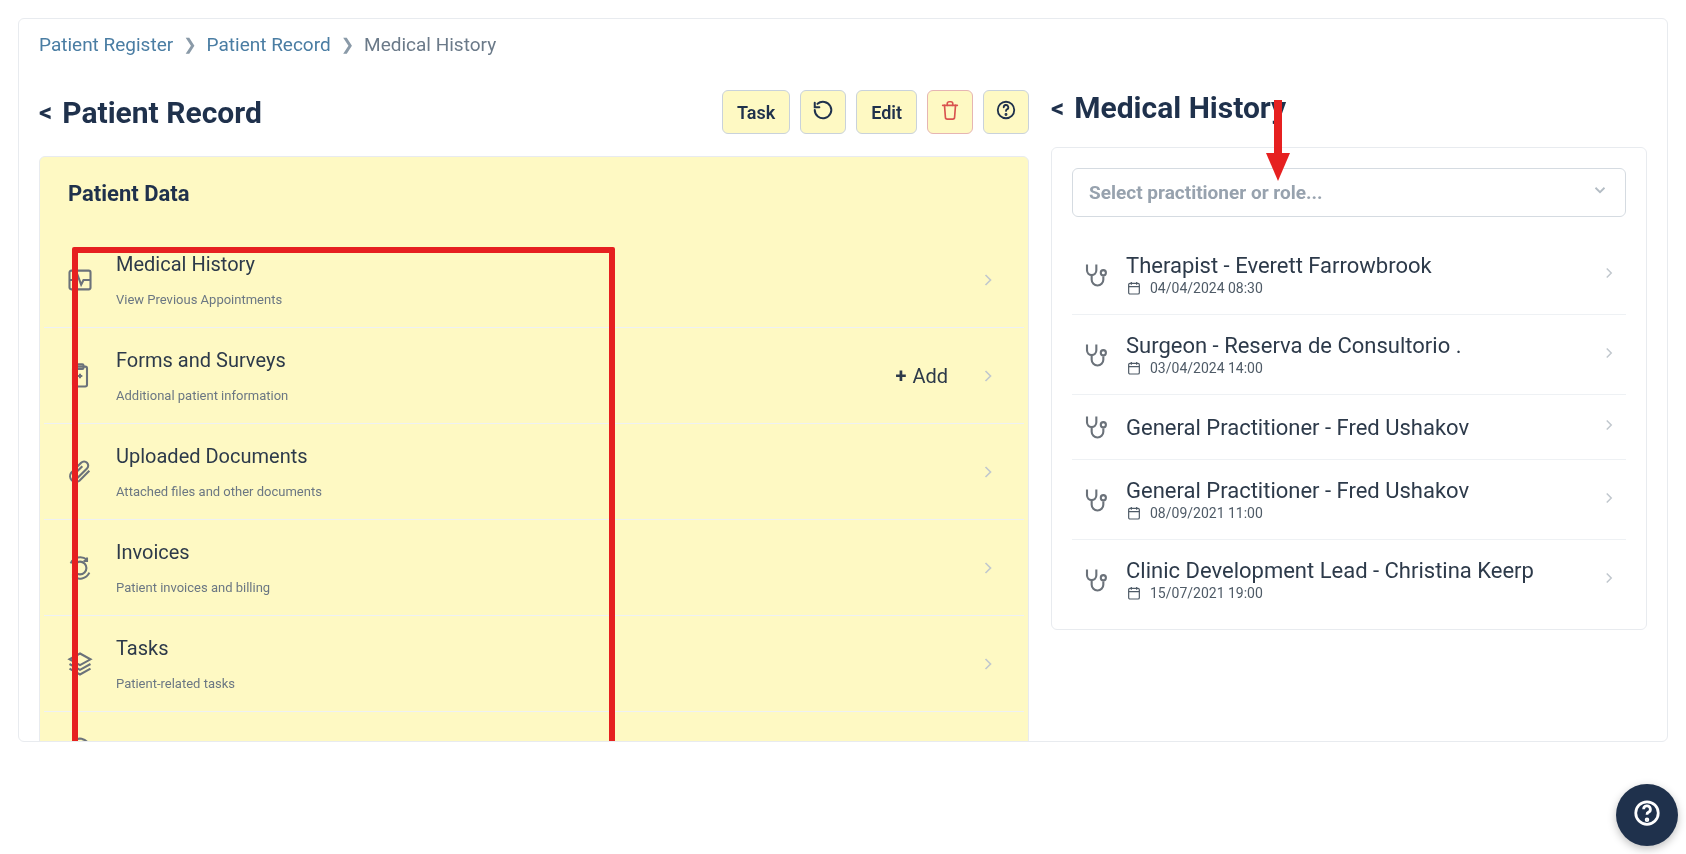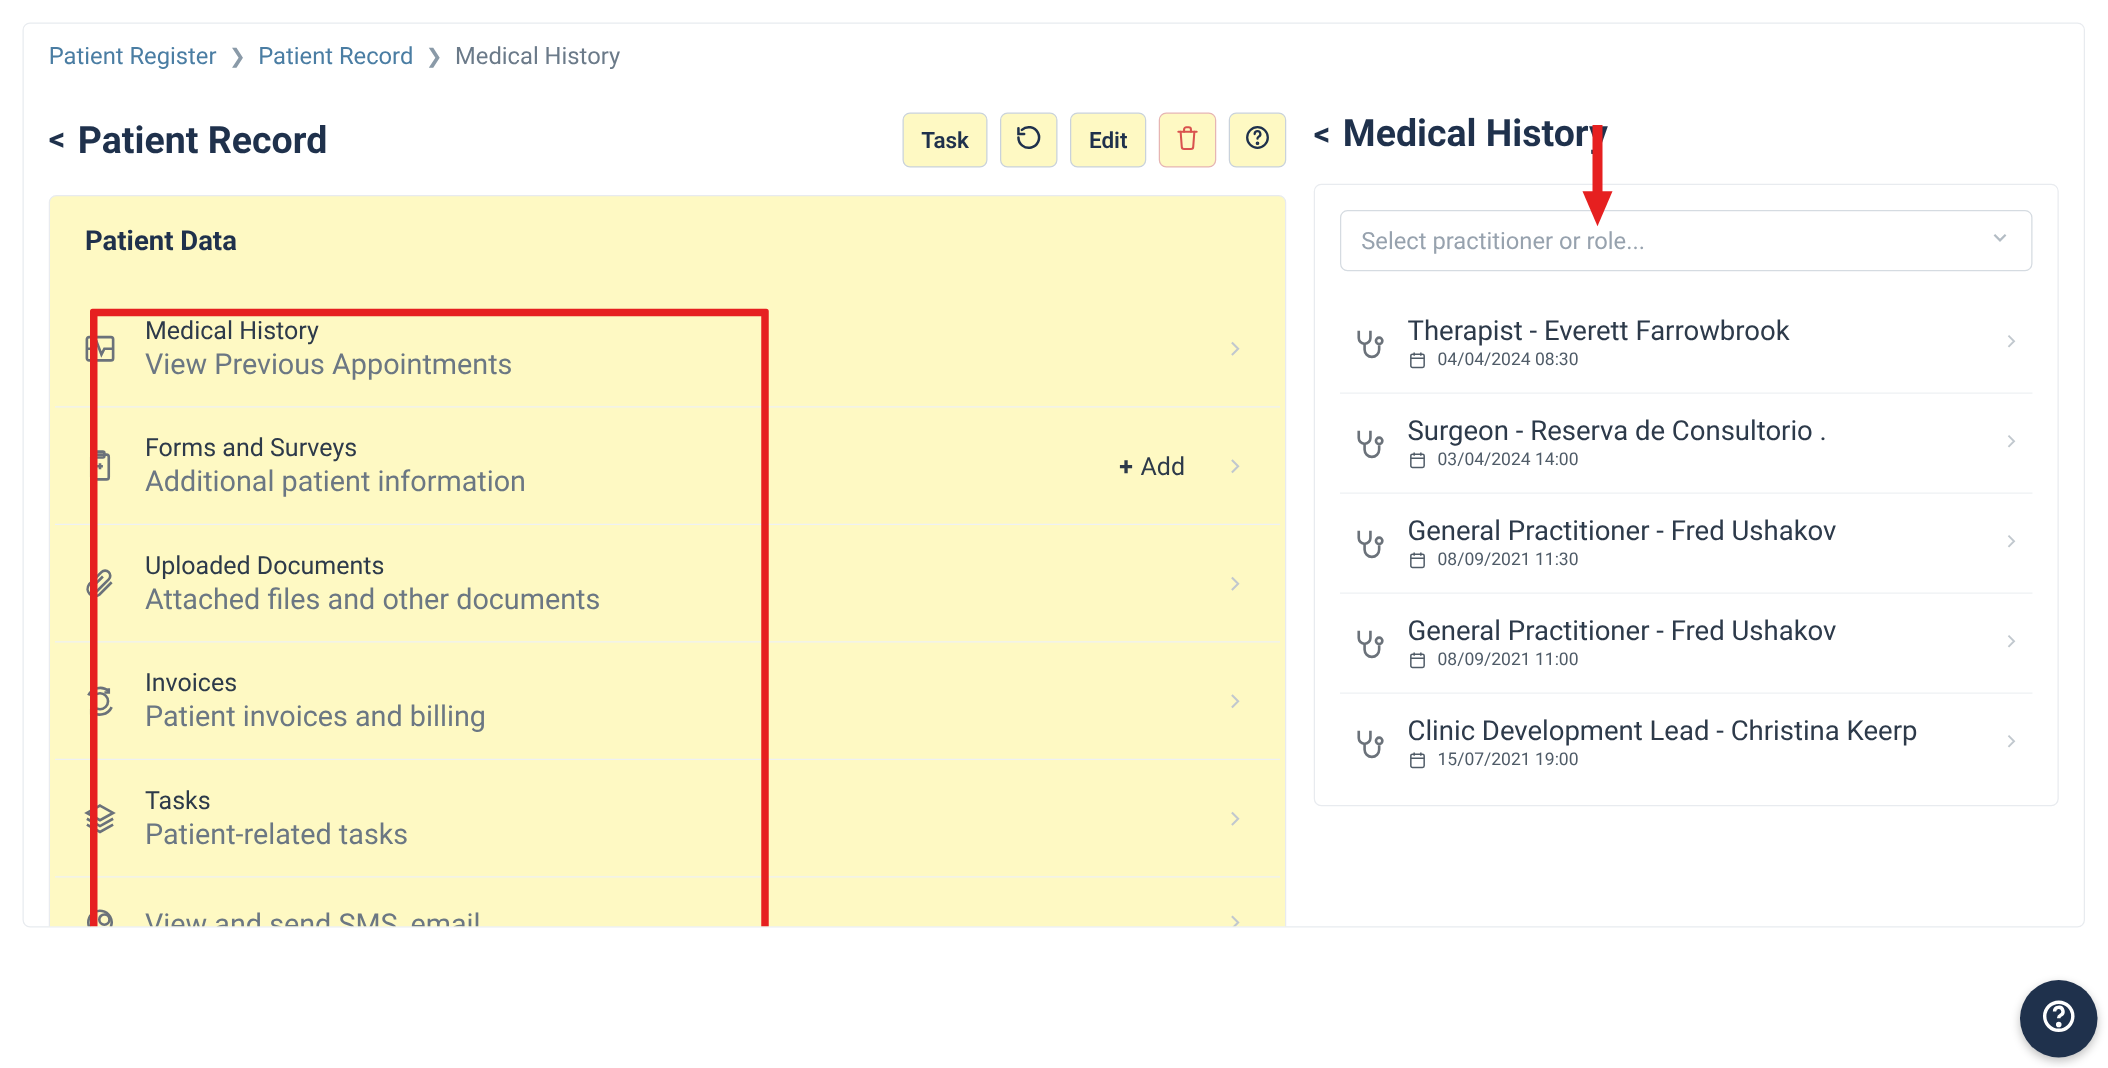"Select practitioner or role..." .select-box { font-weight: none -> bold }
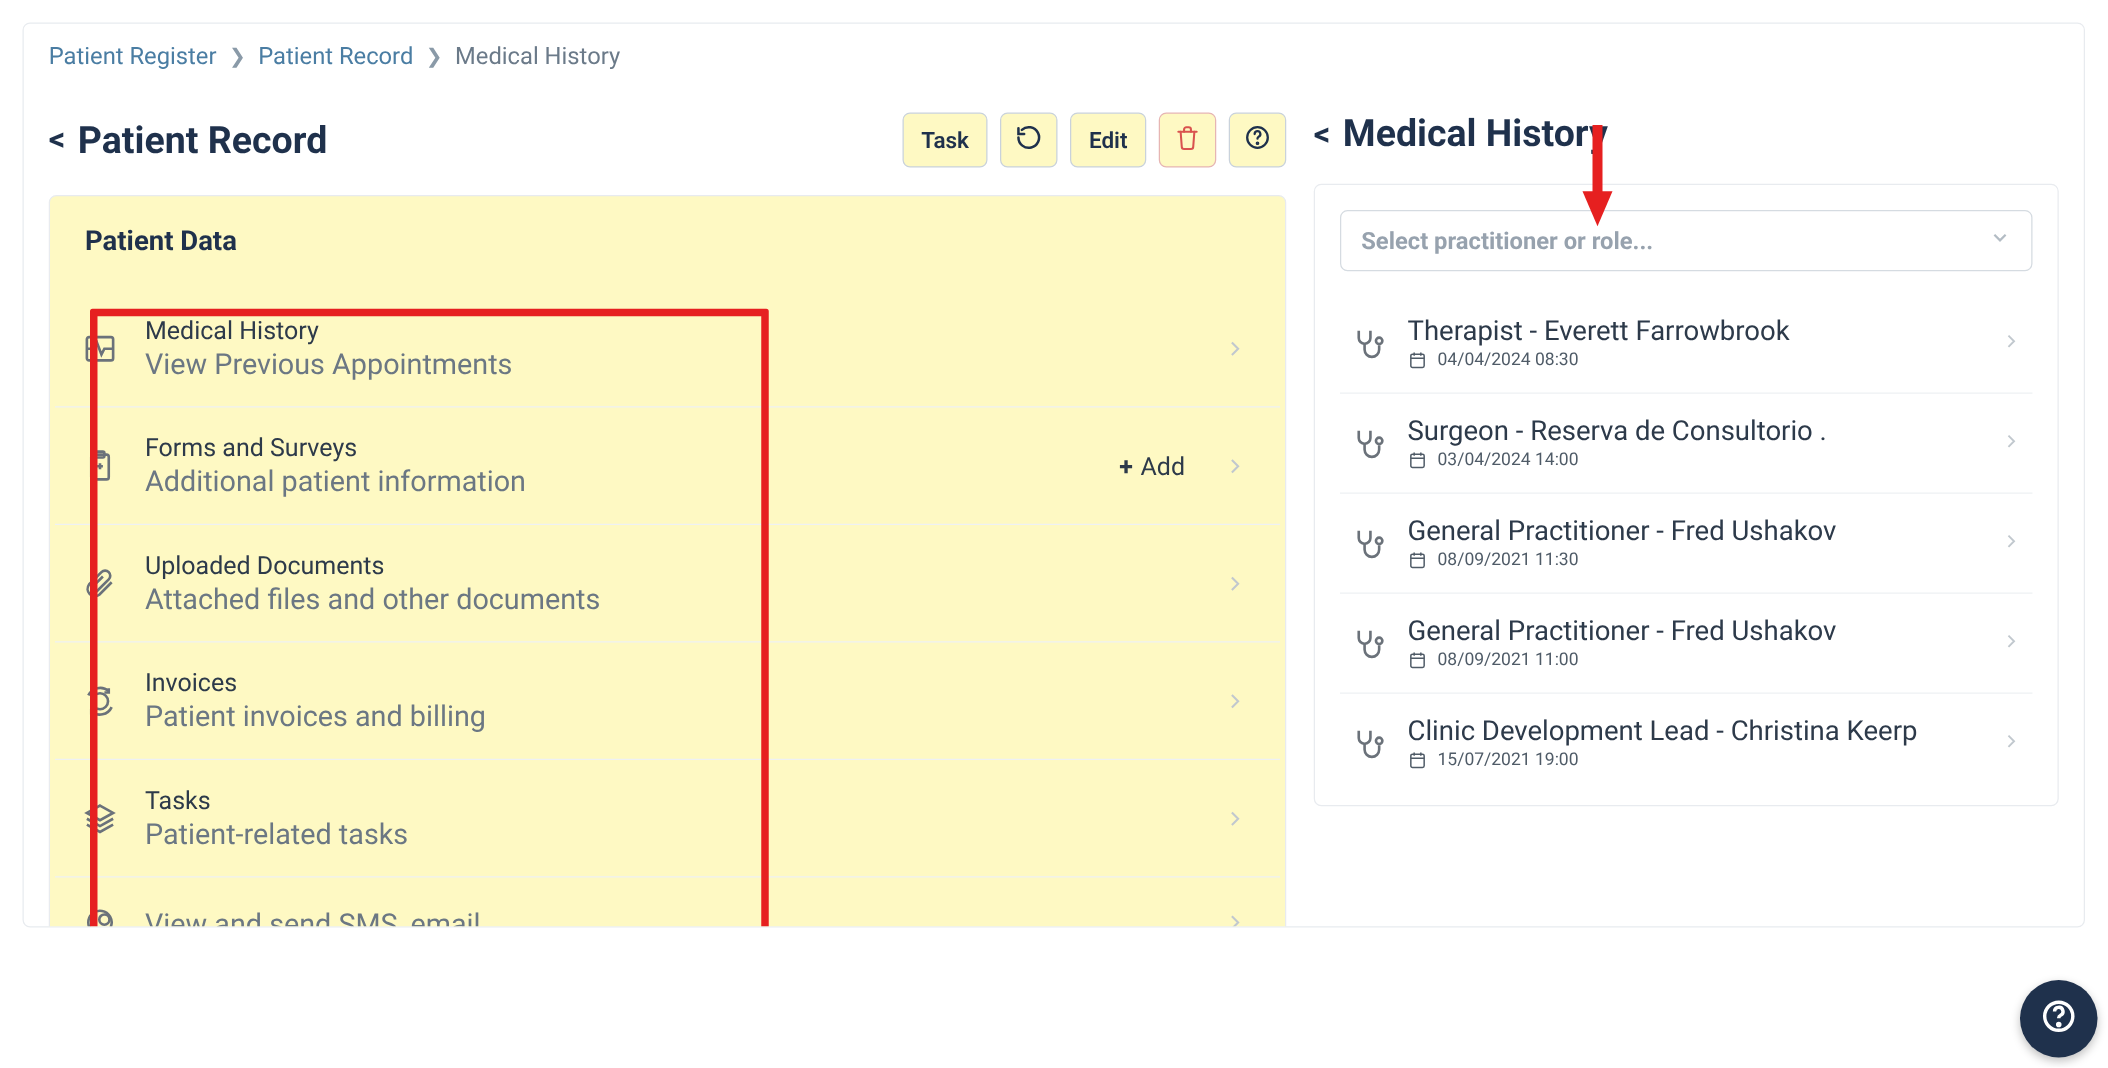"View Previous Appointments" .list-item .sub { font-size: 23px -> 13px; margin-top: 2px -> 16px }
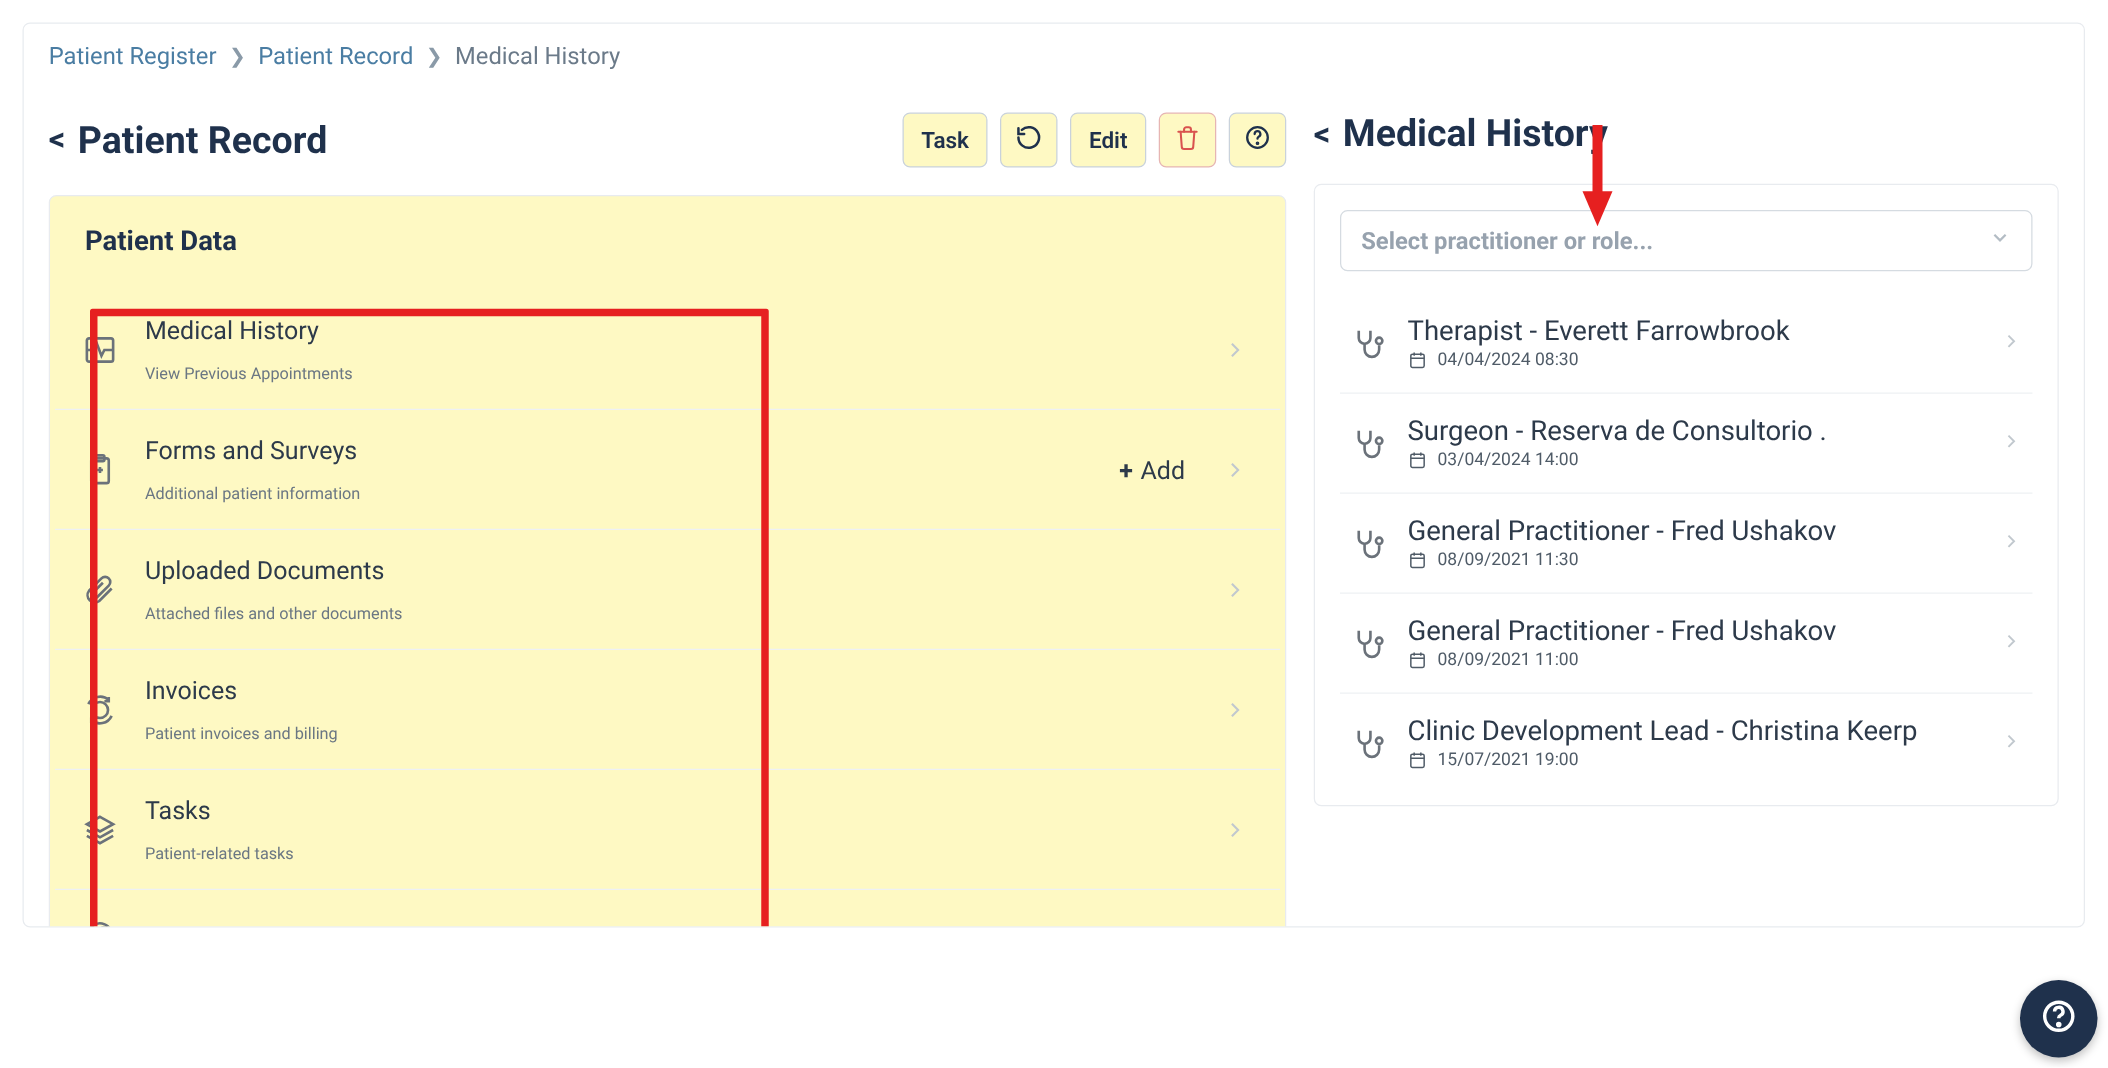"08/09/2021 11:30" div.hdate { html: <div> <svg> <rect></rect> <path></path> </svg> <span>08/09/2021 11:30</span> </div> -> none }
